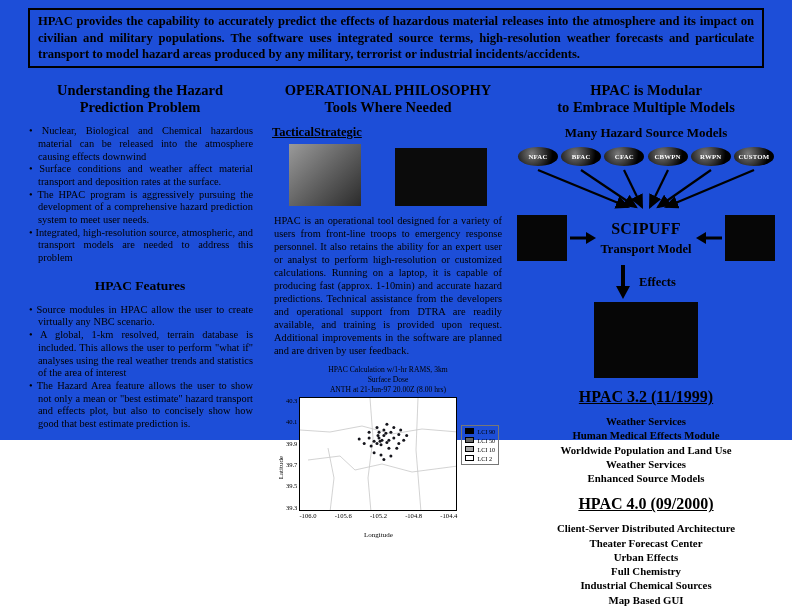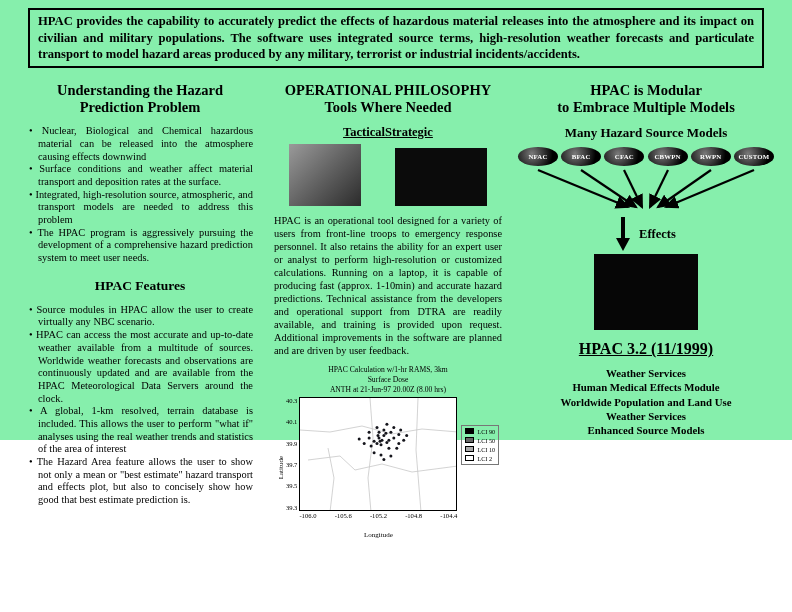"HPAC provides the capability to" .page { background: #86efac -> #1d4ed8 }
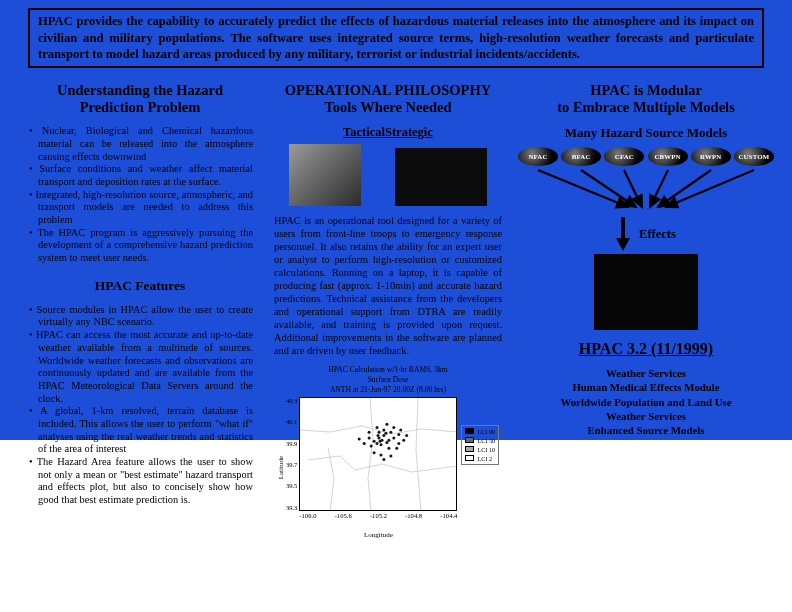"Tactical" .tools-labels { justify-content: center -> flex-start }
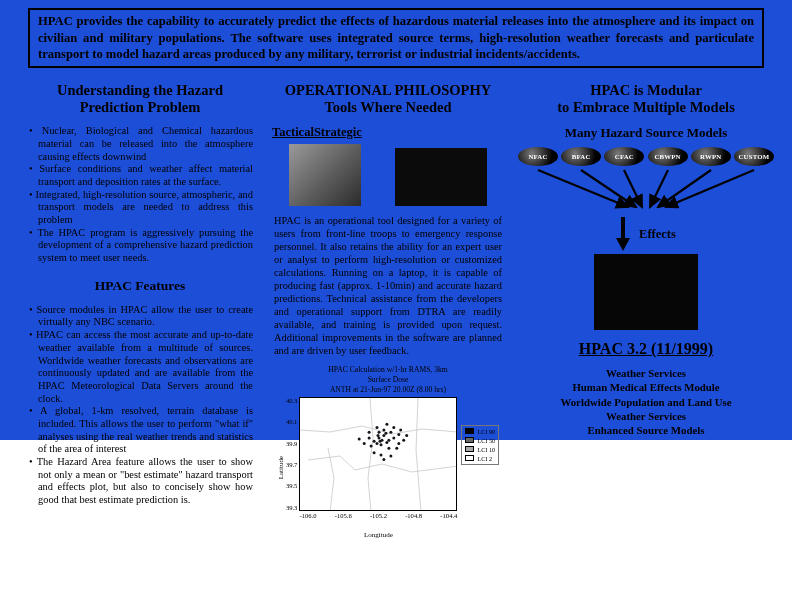"Integrated, high-resolution source," li { order: before "The HPAC program is aggressively" -> after "The HPAC program is aggressively" }
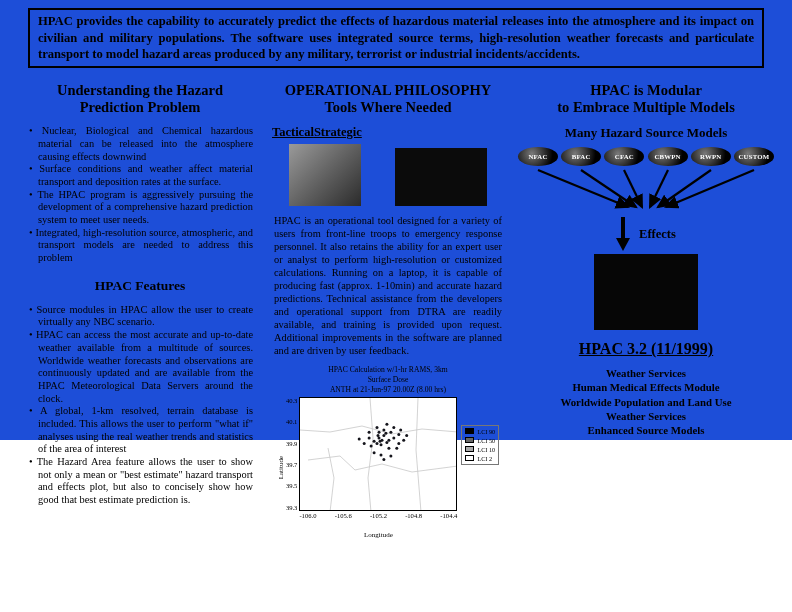"SCIPUFF" div.scipuff-row { html: none -> <div> <div></div> <svg> <line></line> <polygon></polygon> </svg> <div> <div>SCIPUFF</div> <div>Transport Model</div> </div> <svg> <line></line> <polygon></polygon> </svg> <div></div> </div> }
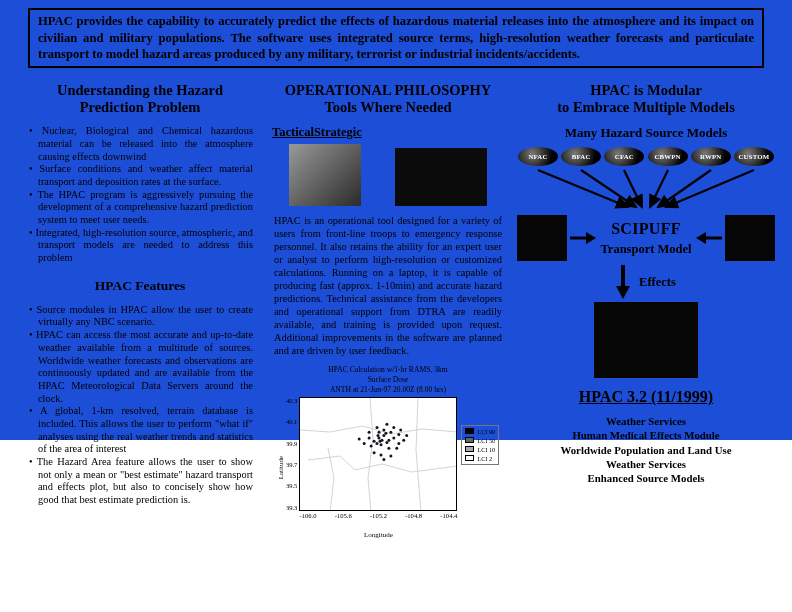"HPAC can access the most" li { html: <li>HPAC can access the most accurate and up-to-date weather available from a multitude of sources. Worldwide weather forecasts and observations are continuously updated and are available from the HPAC Meteorological Data Servers around the clock.</li> -> none }
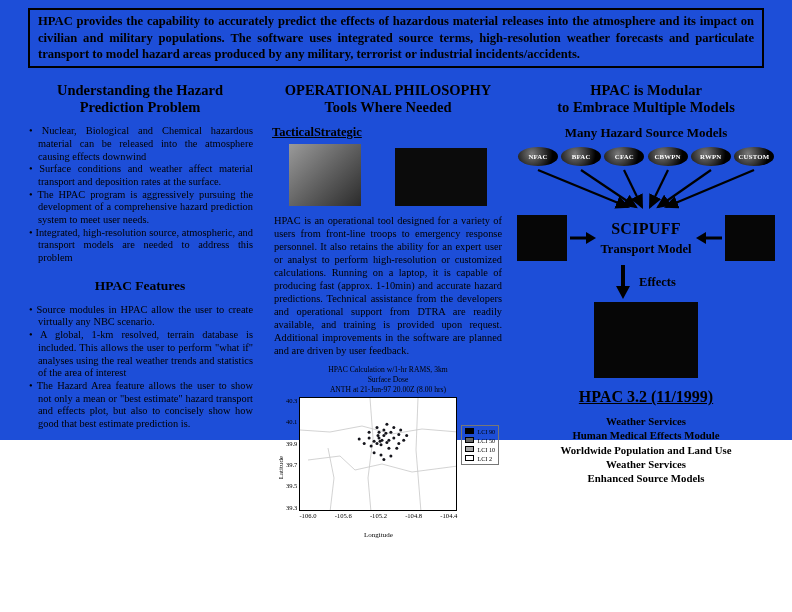"HPAC 4.0 (09/2000)" div.version-block { html: none -> <div> <div>HPAC 4.0 (09/2000)</div> <ul> <li>Client-Server Distributed Architecture</li> <li>Theater Forecast Center</li> <li>Urban Effects</li> <li>Full Chemistry</li> <li>Industrial Chemical Sources</li> <li>Map Based GUI</li> </ul> </div> }
